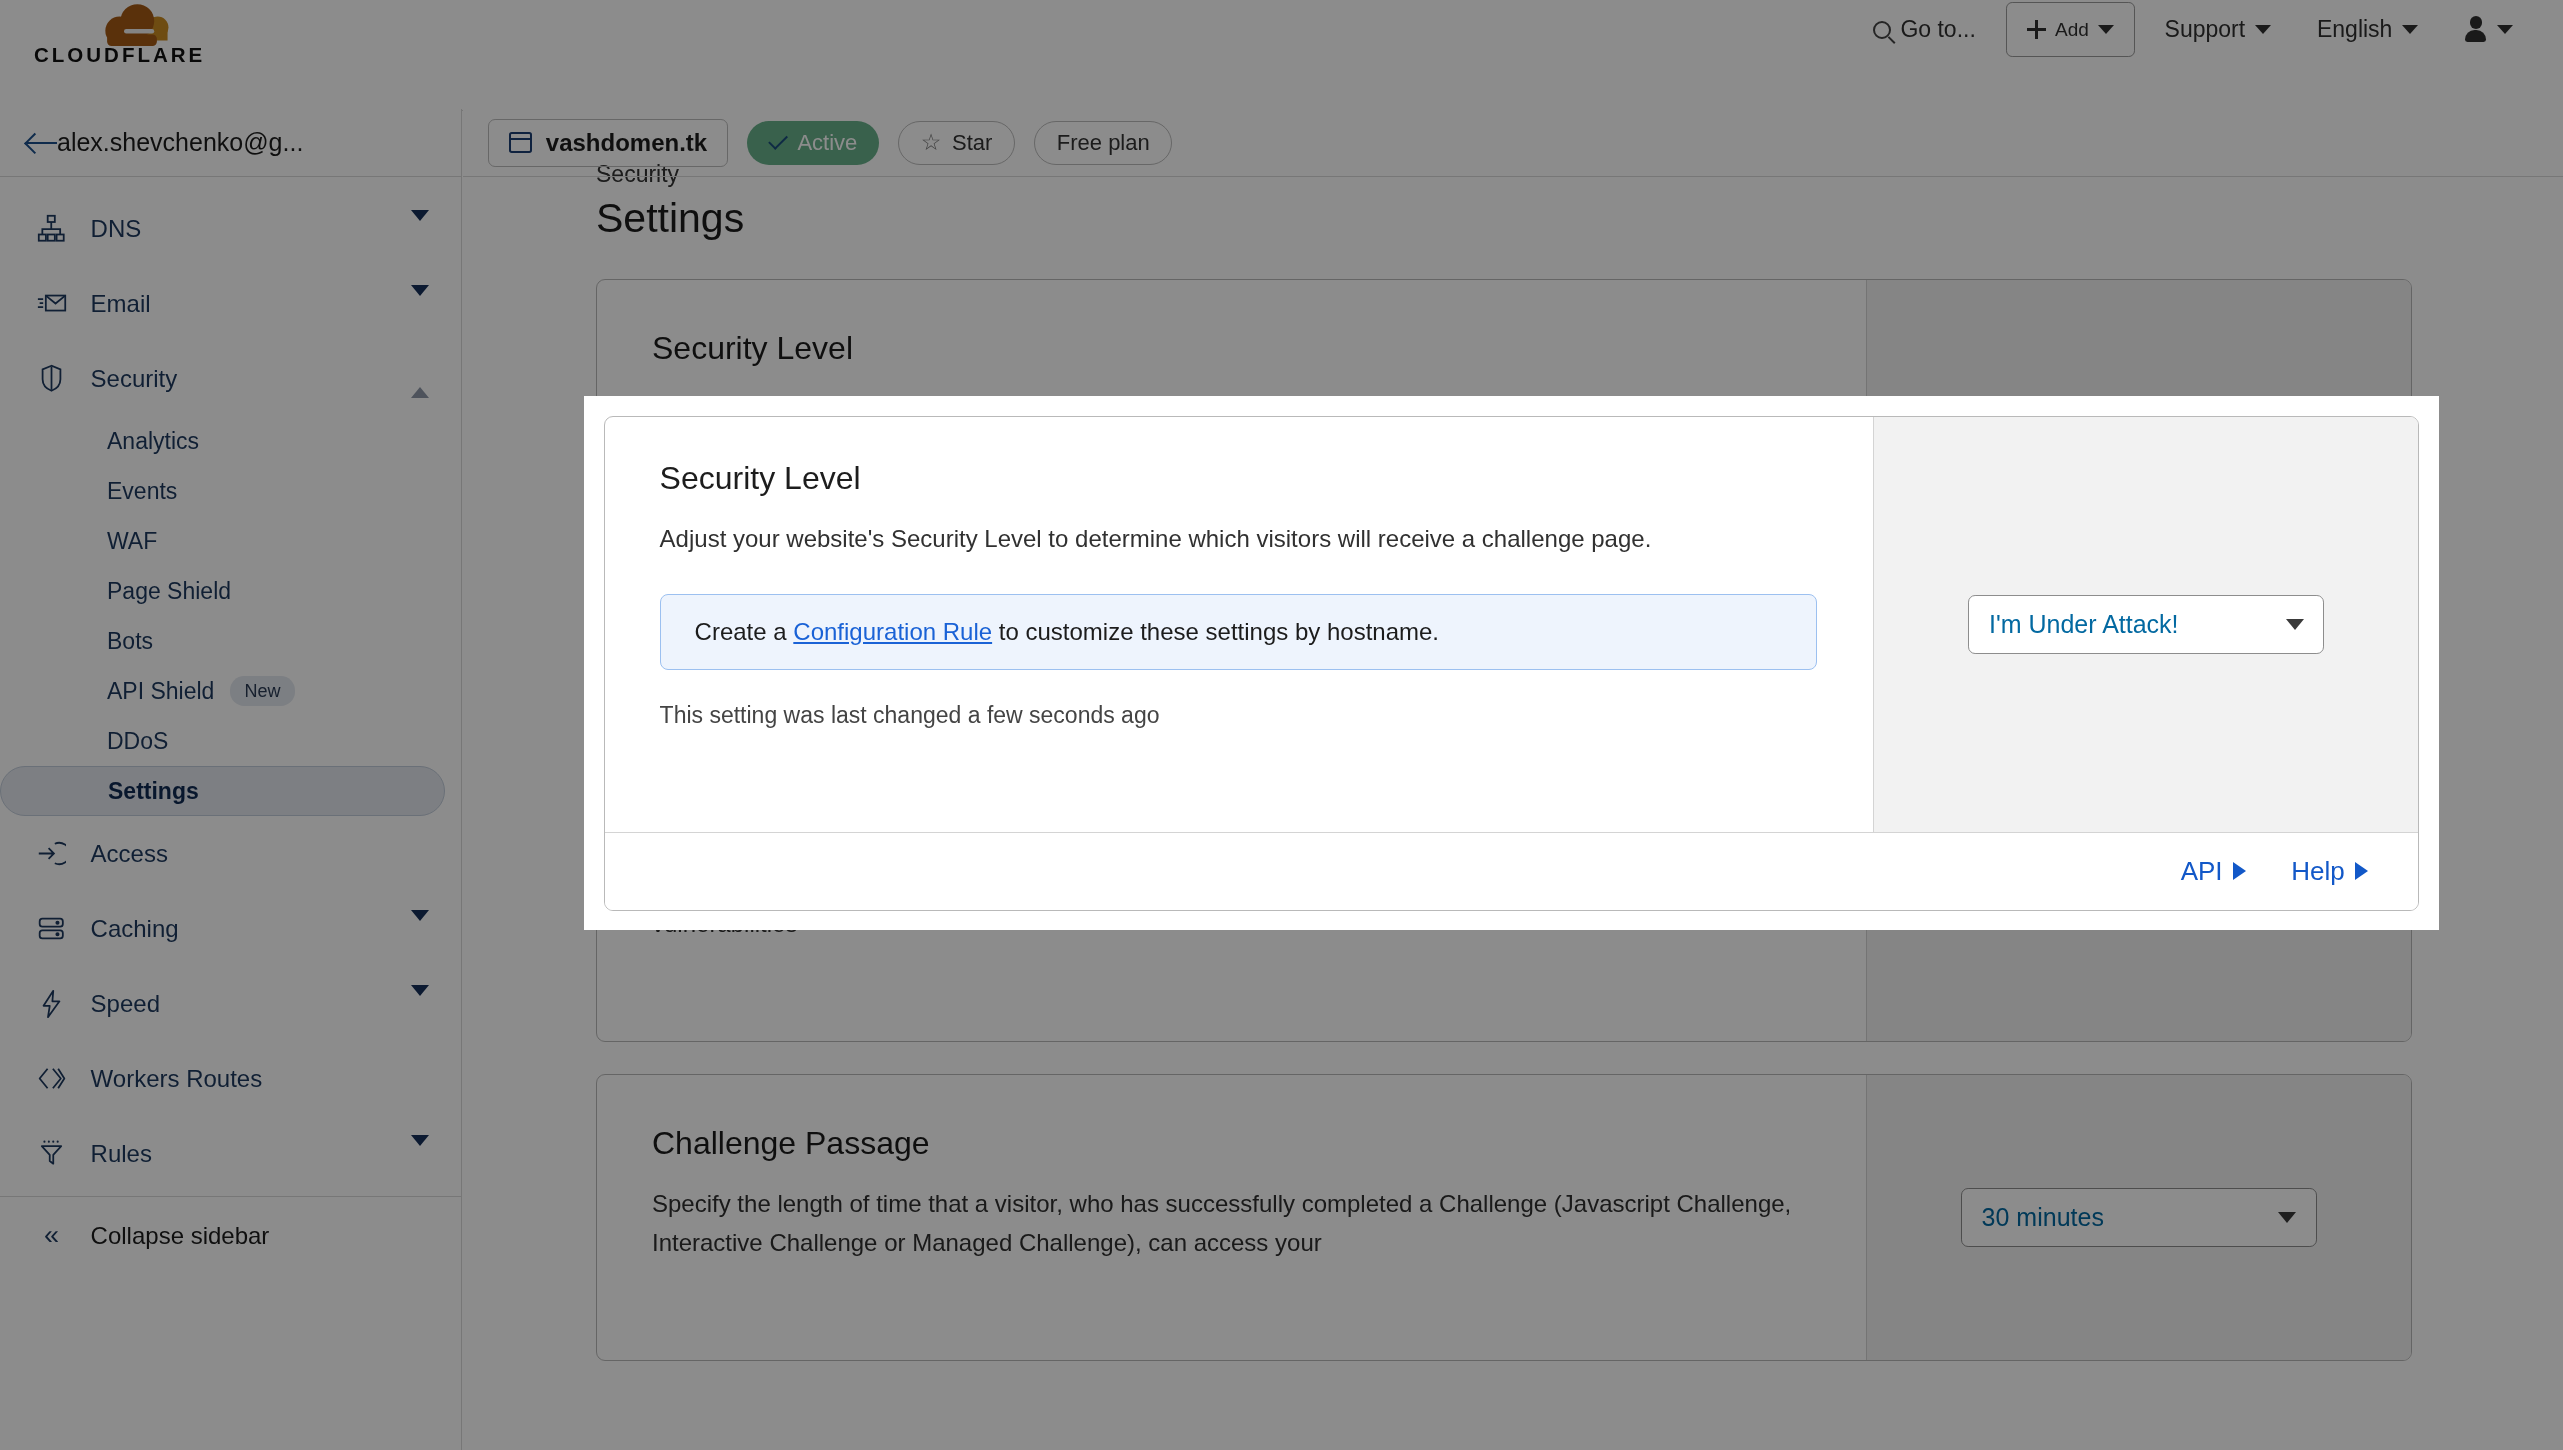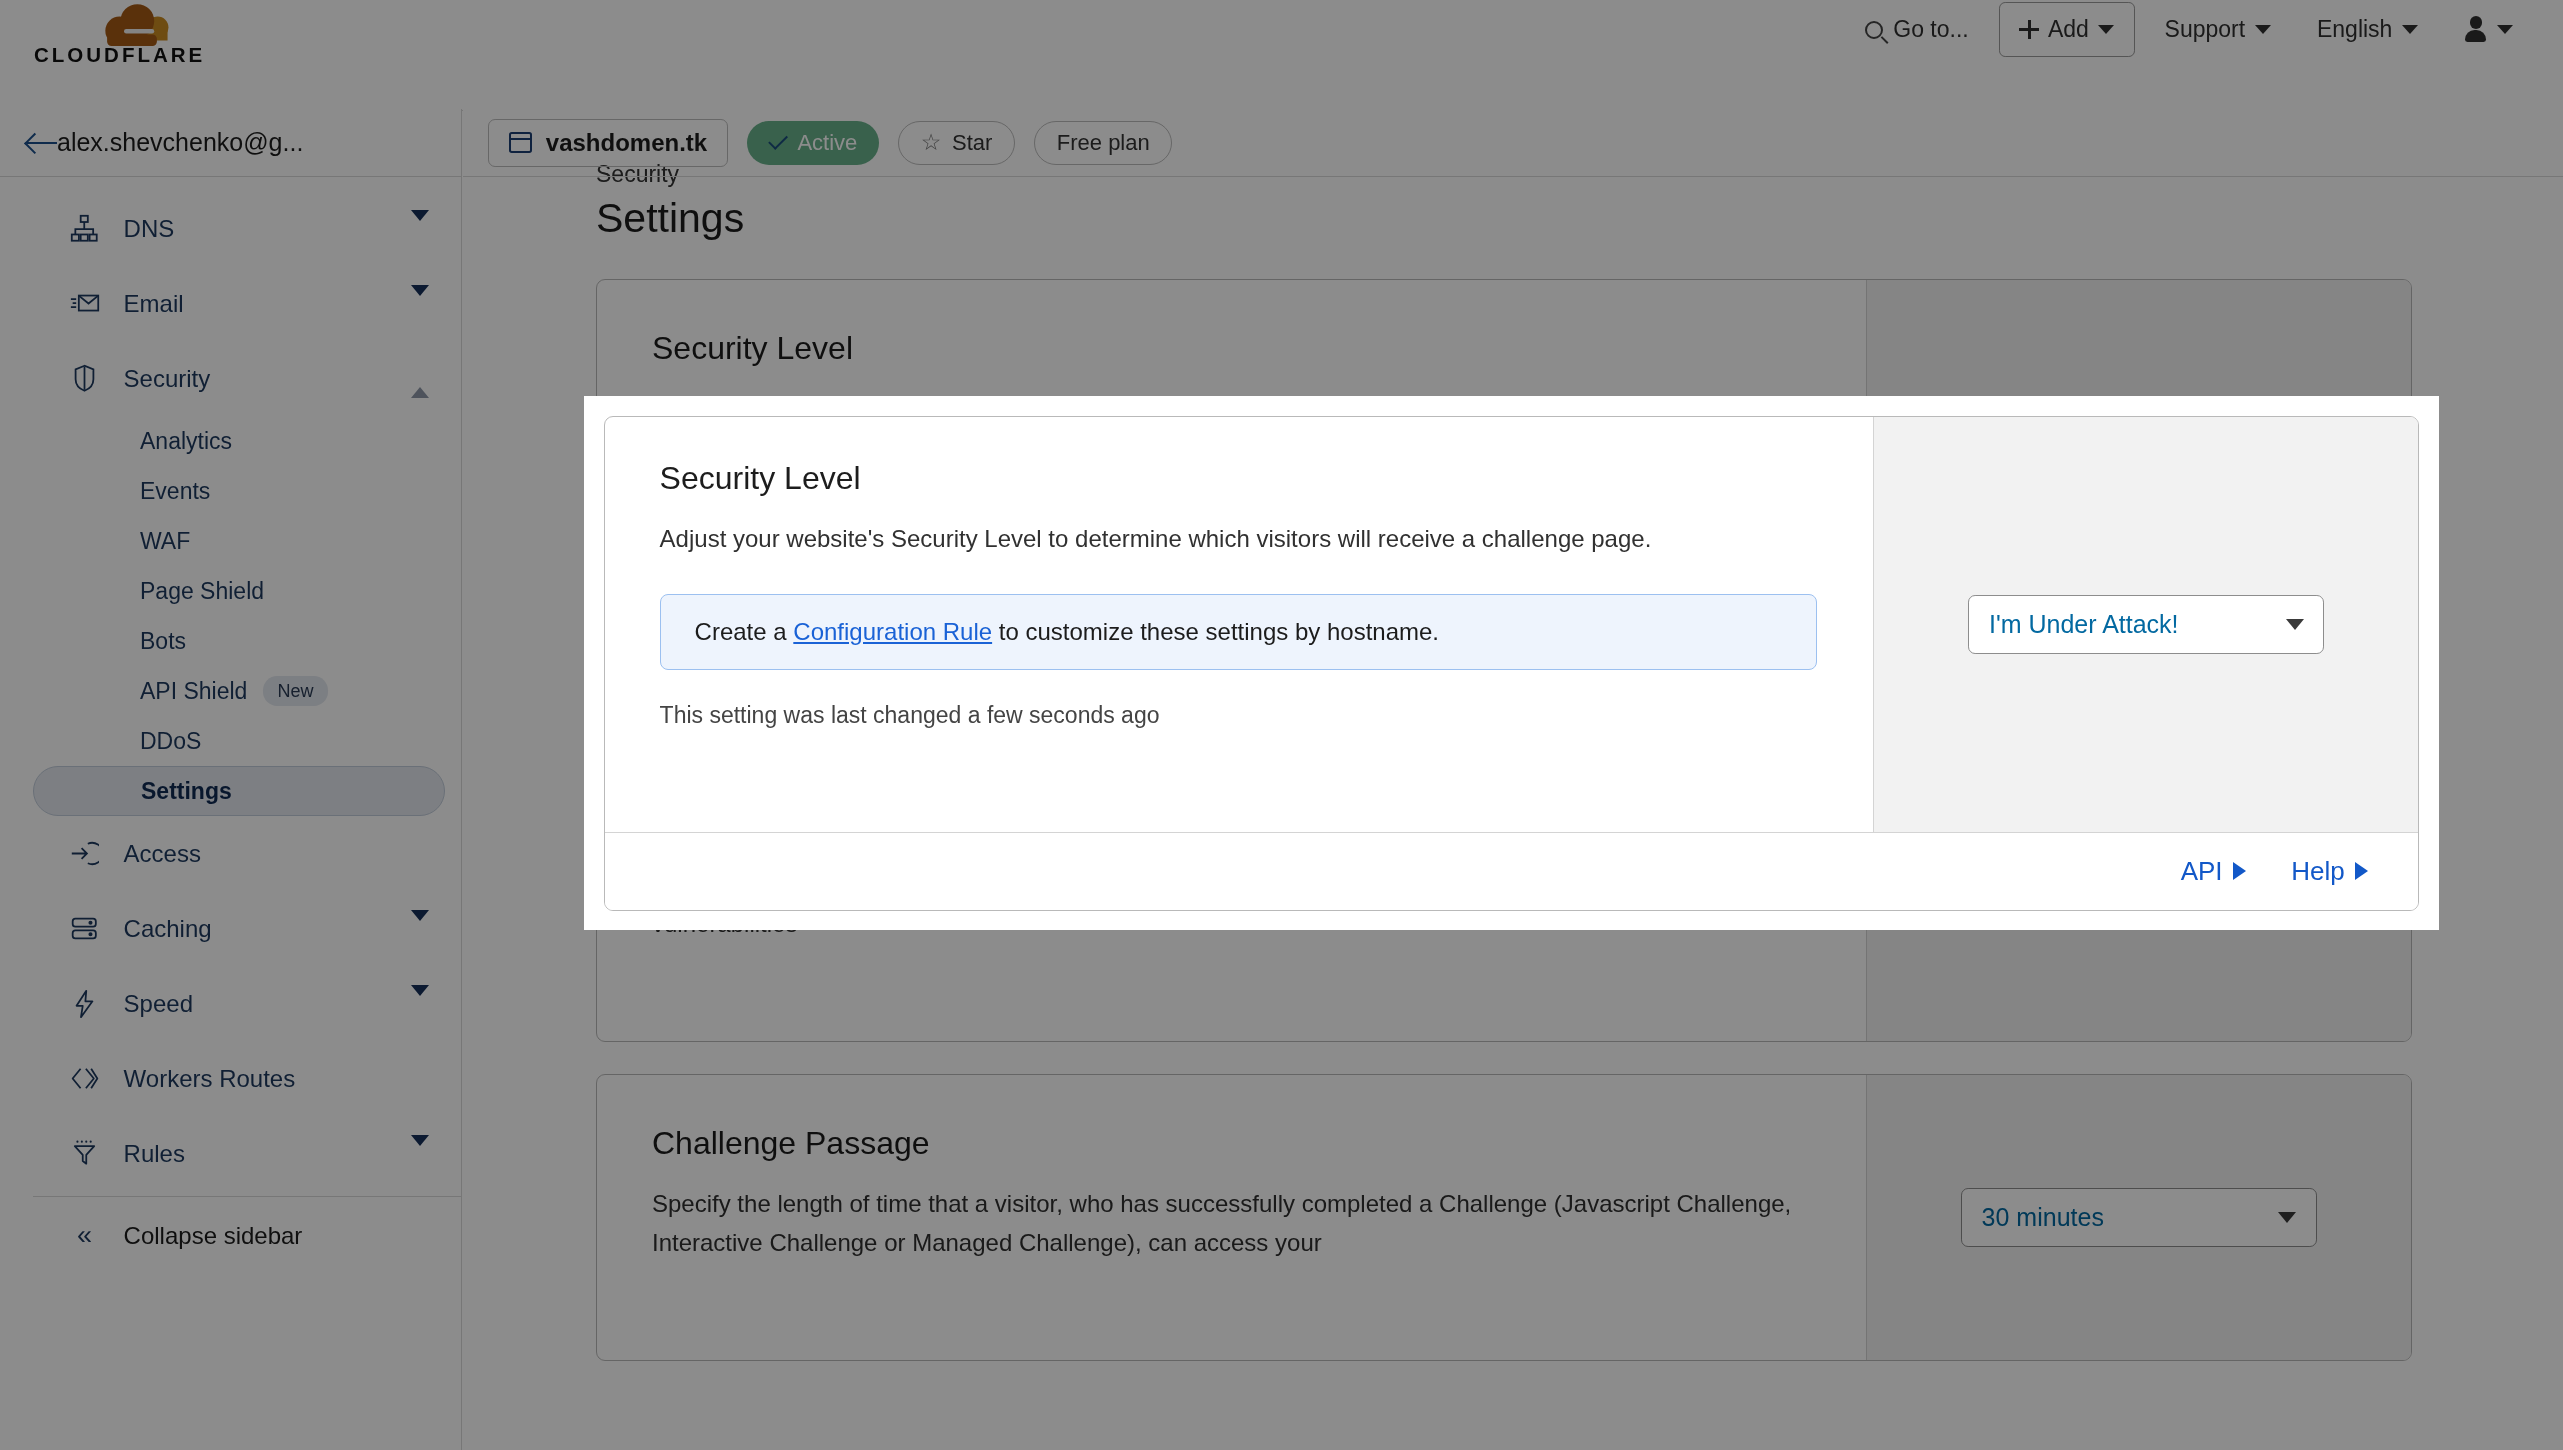"Add" .tb-add { font-size: 23px -> 19px }
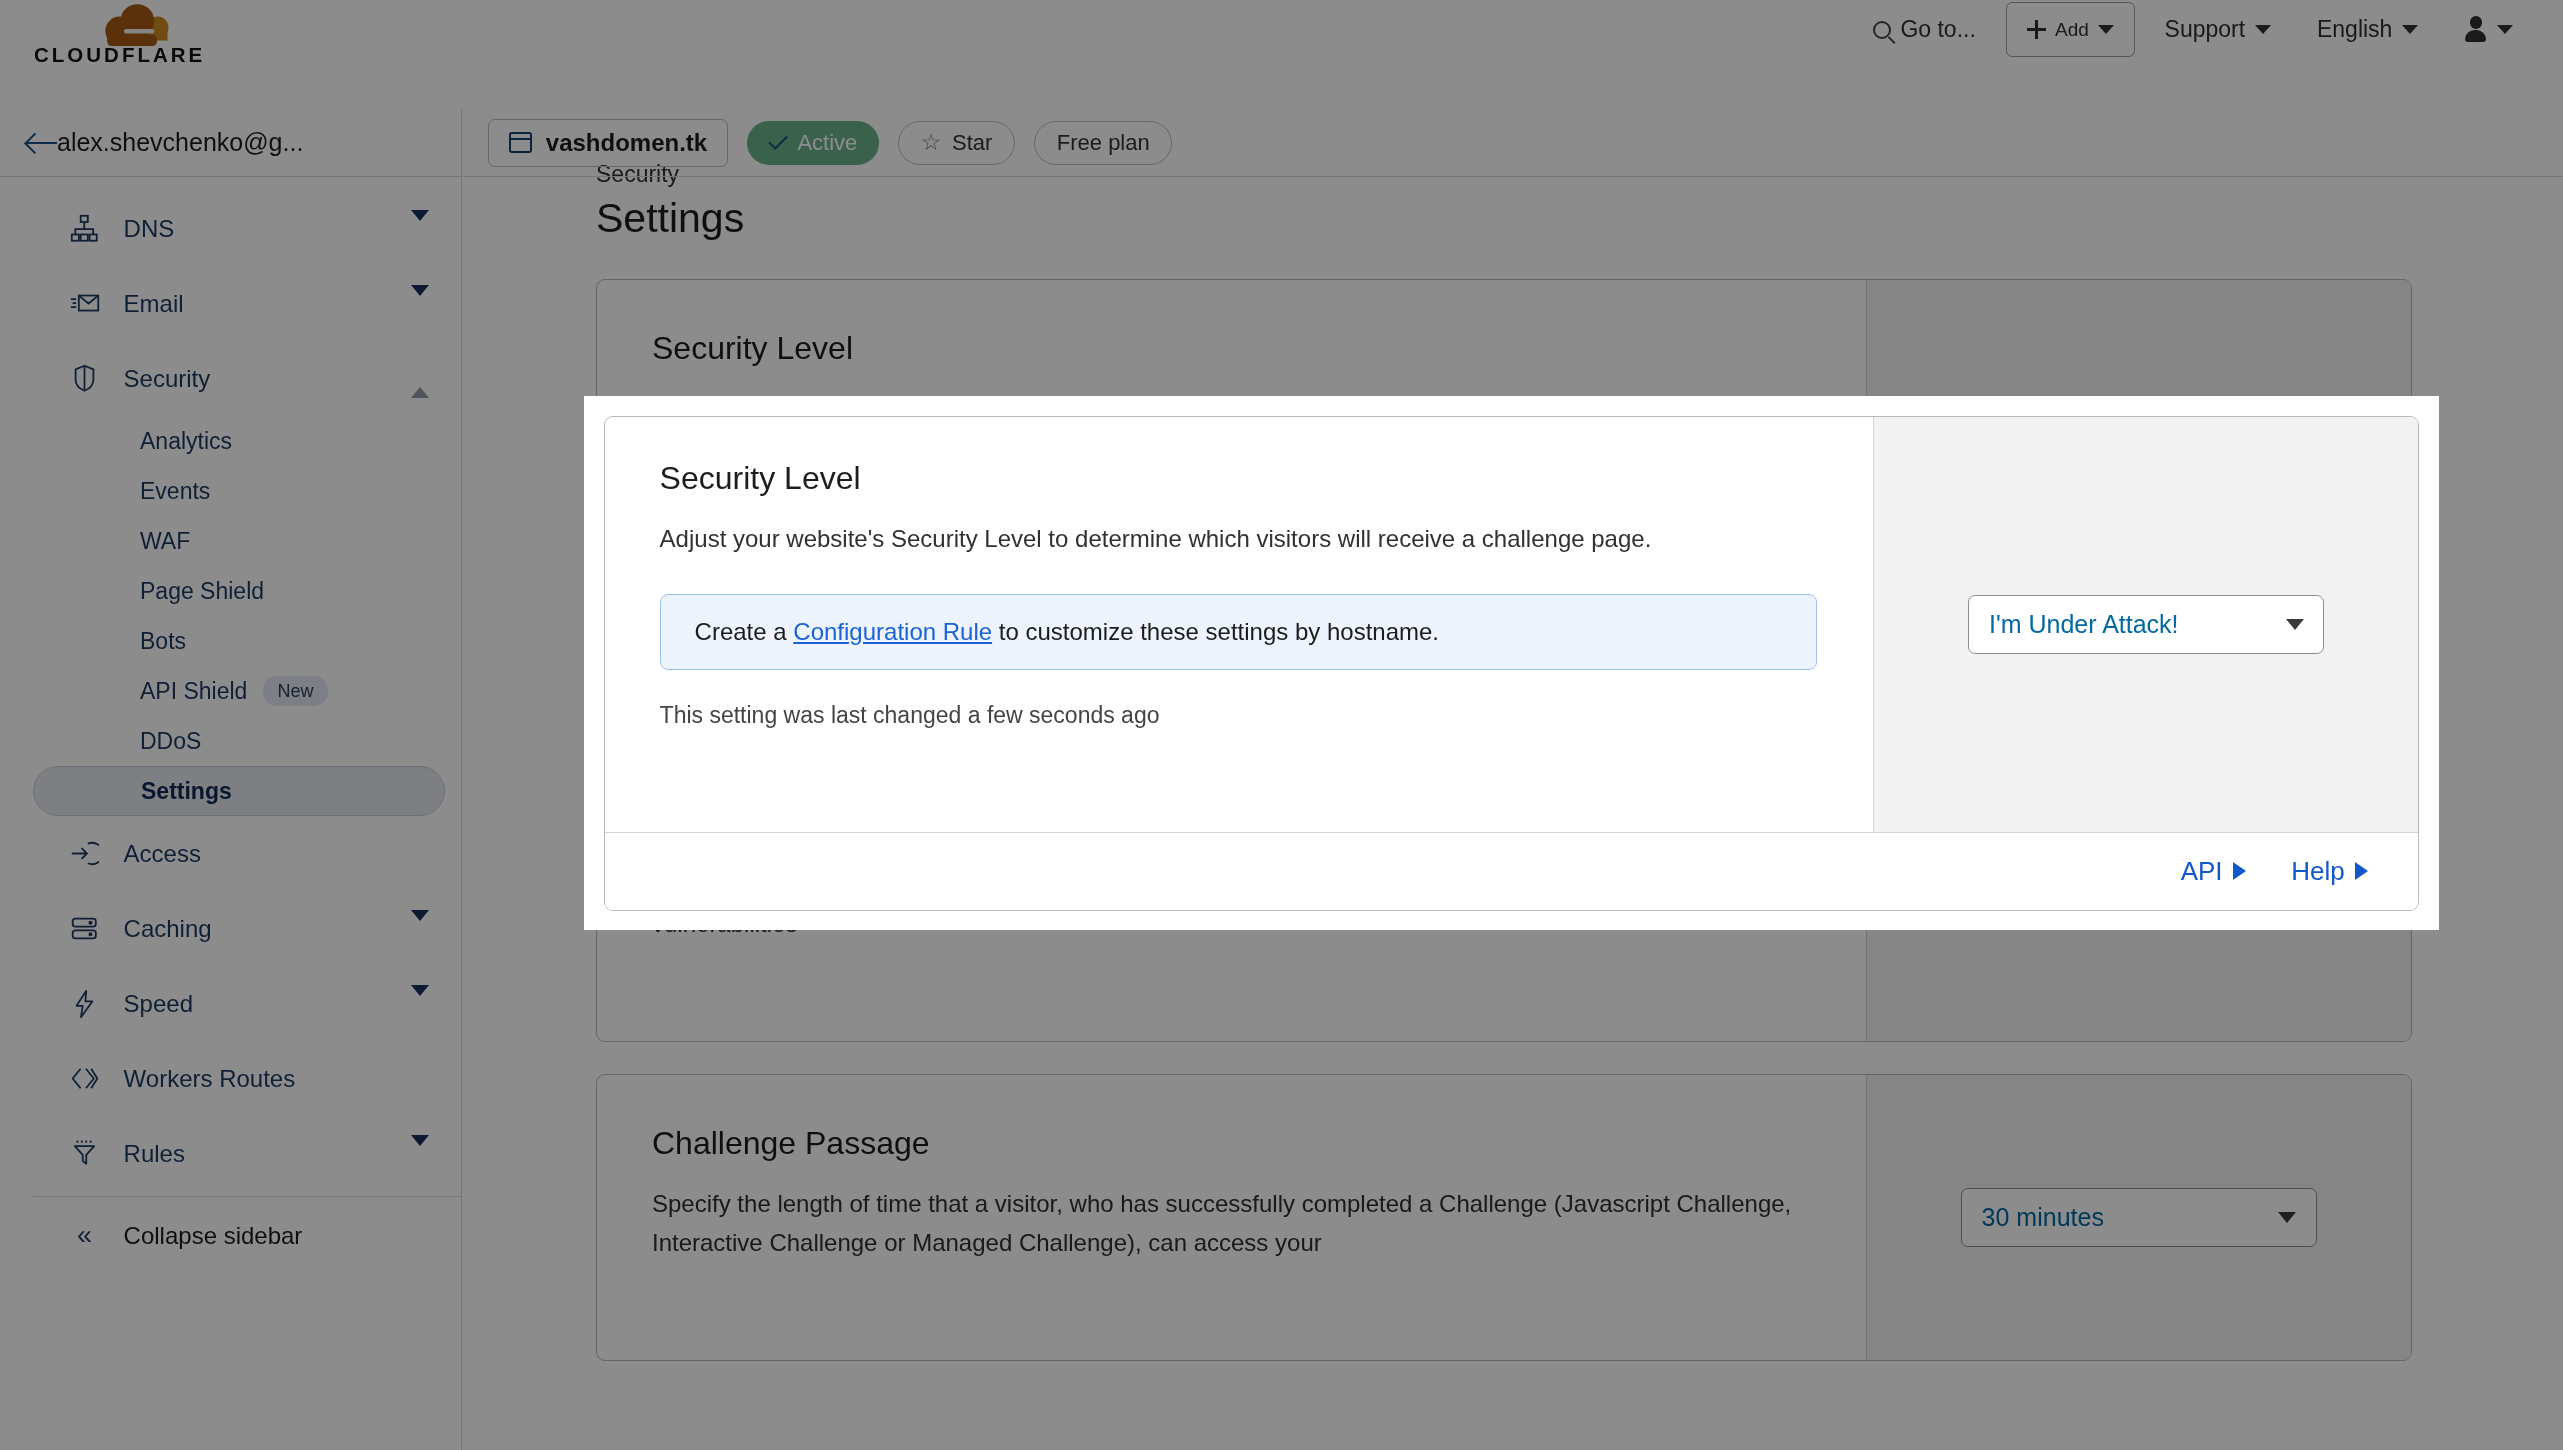"DNS" .sb-list { margin-left: 33px -> none }
